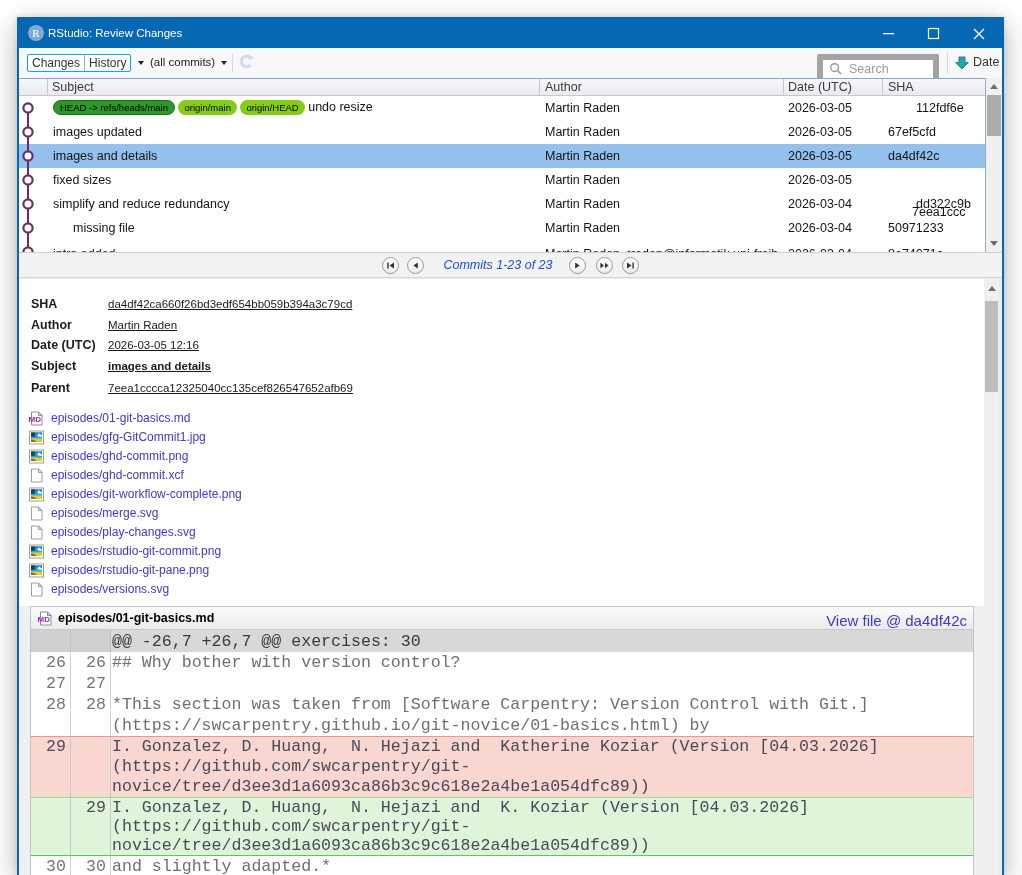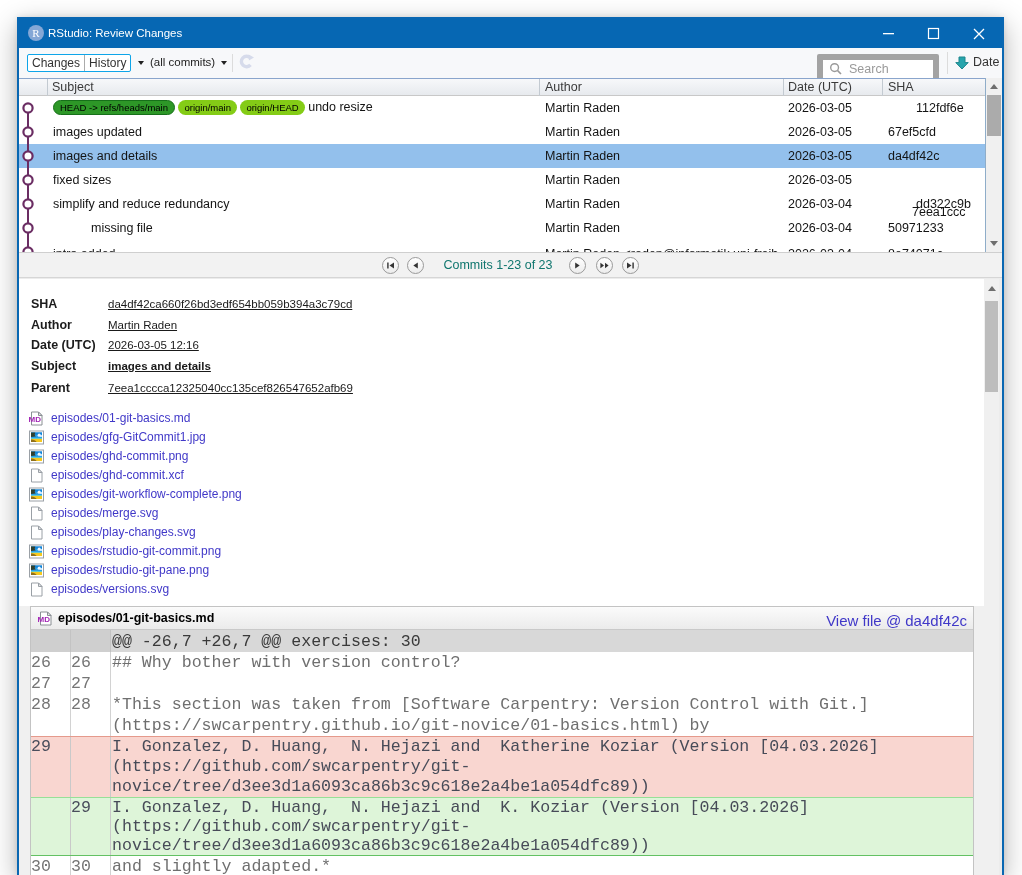"missing file" div.cell { left: 36px -> 18px }
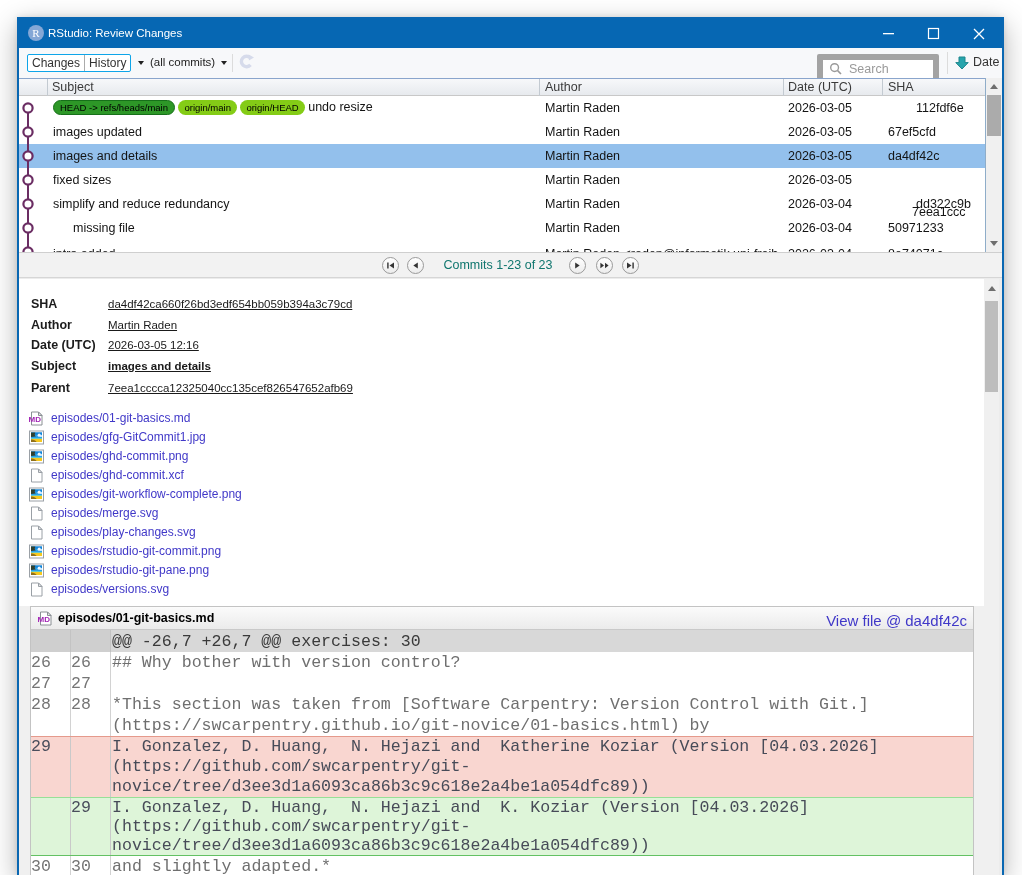"Commits 1-23 of 23" .pagtxt { color: #0f766e -> #1d4ed8; font-style: none -> italic }
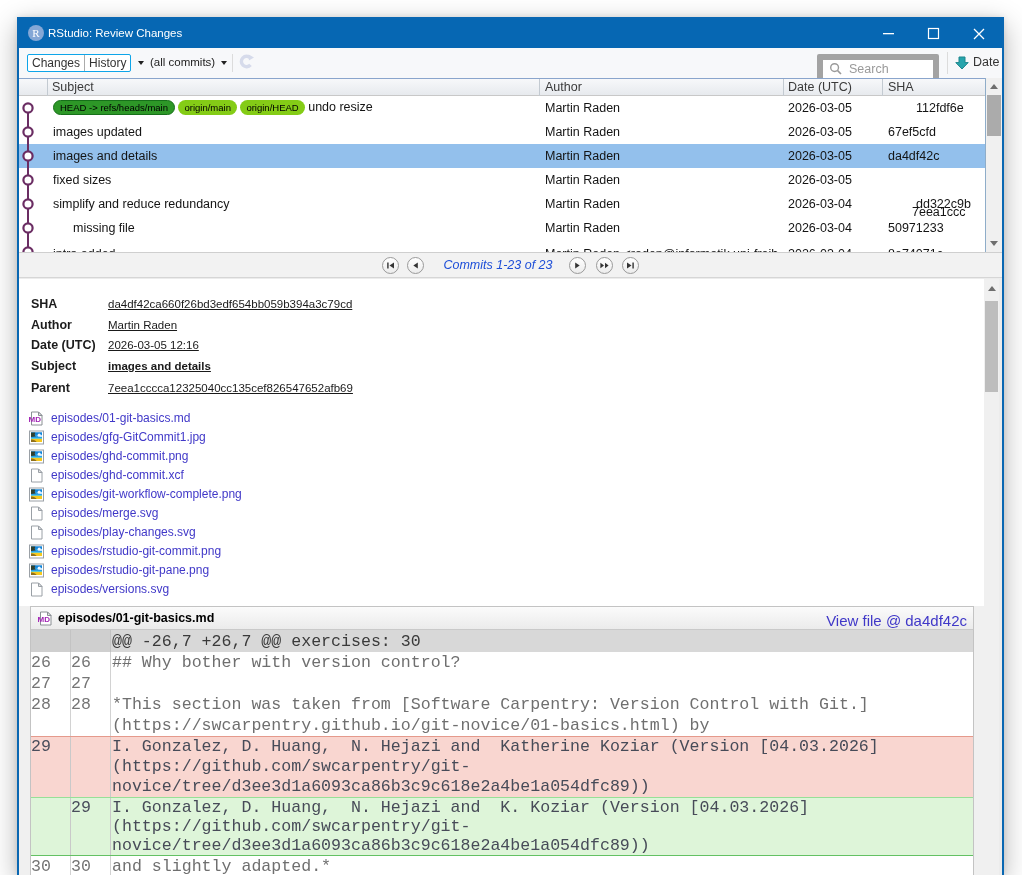"26" .gut { text-align: left -> right }
